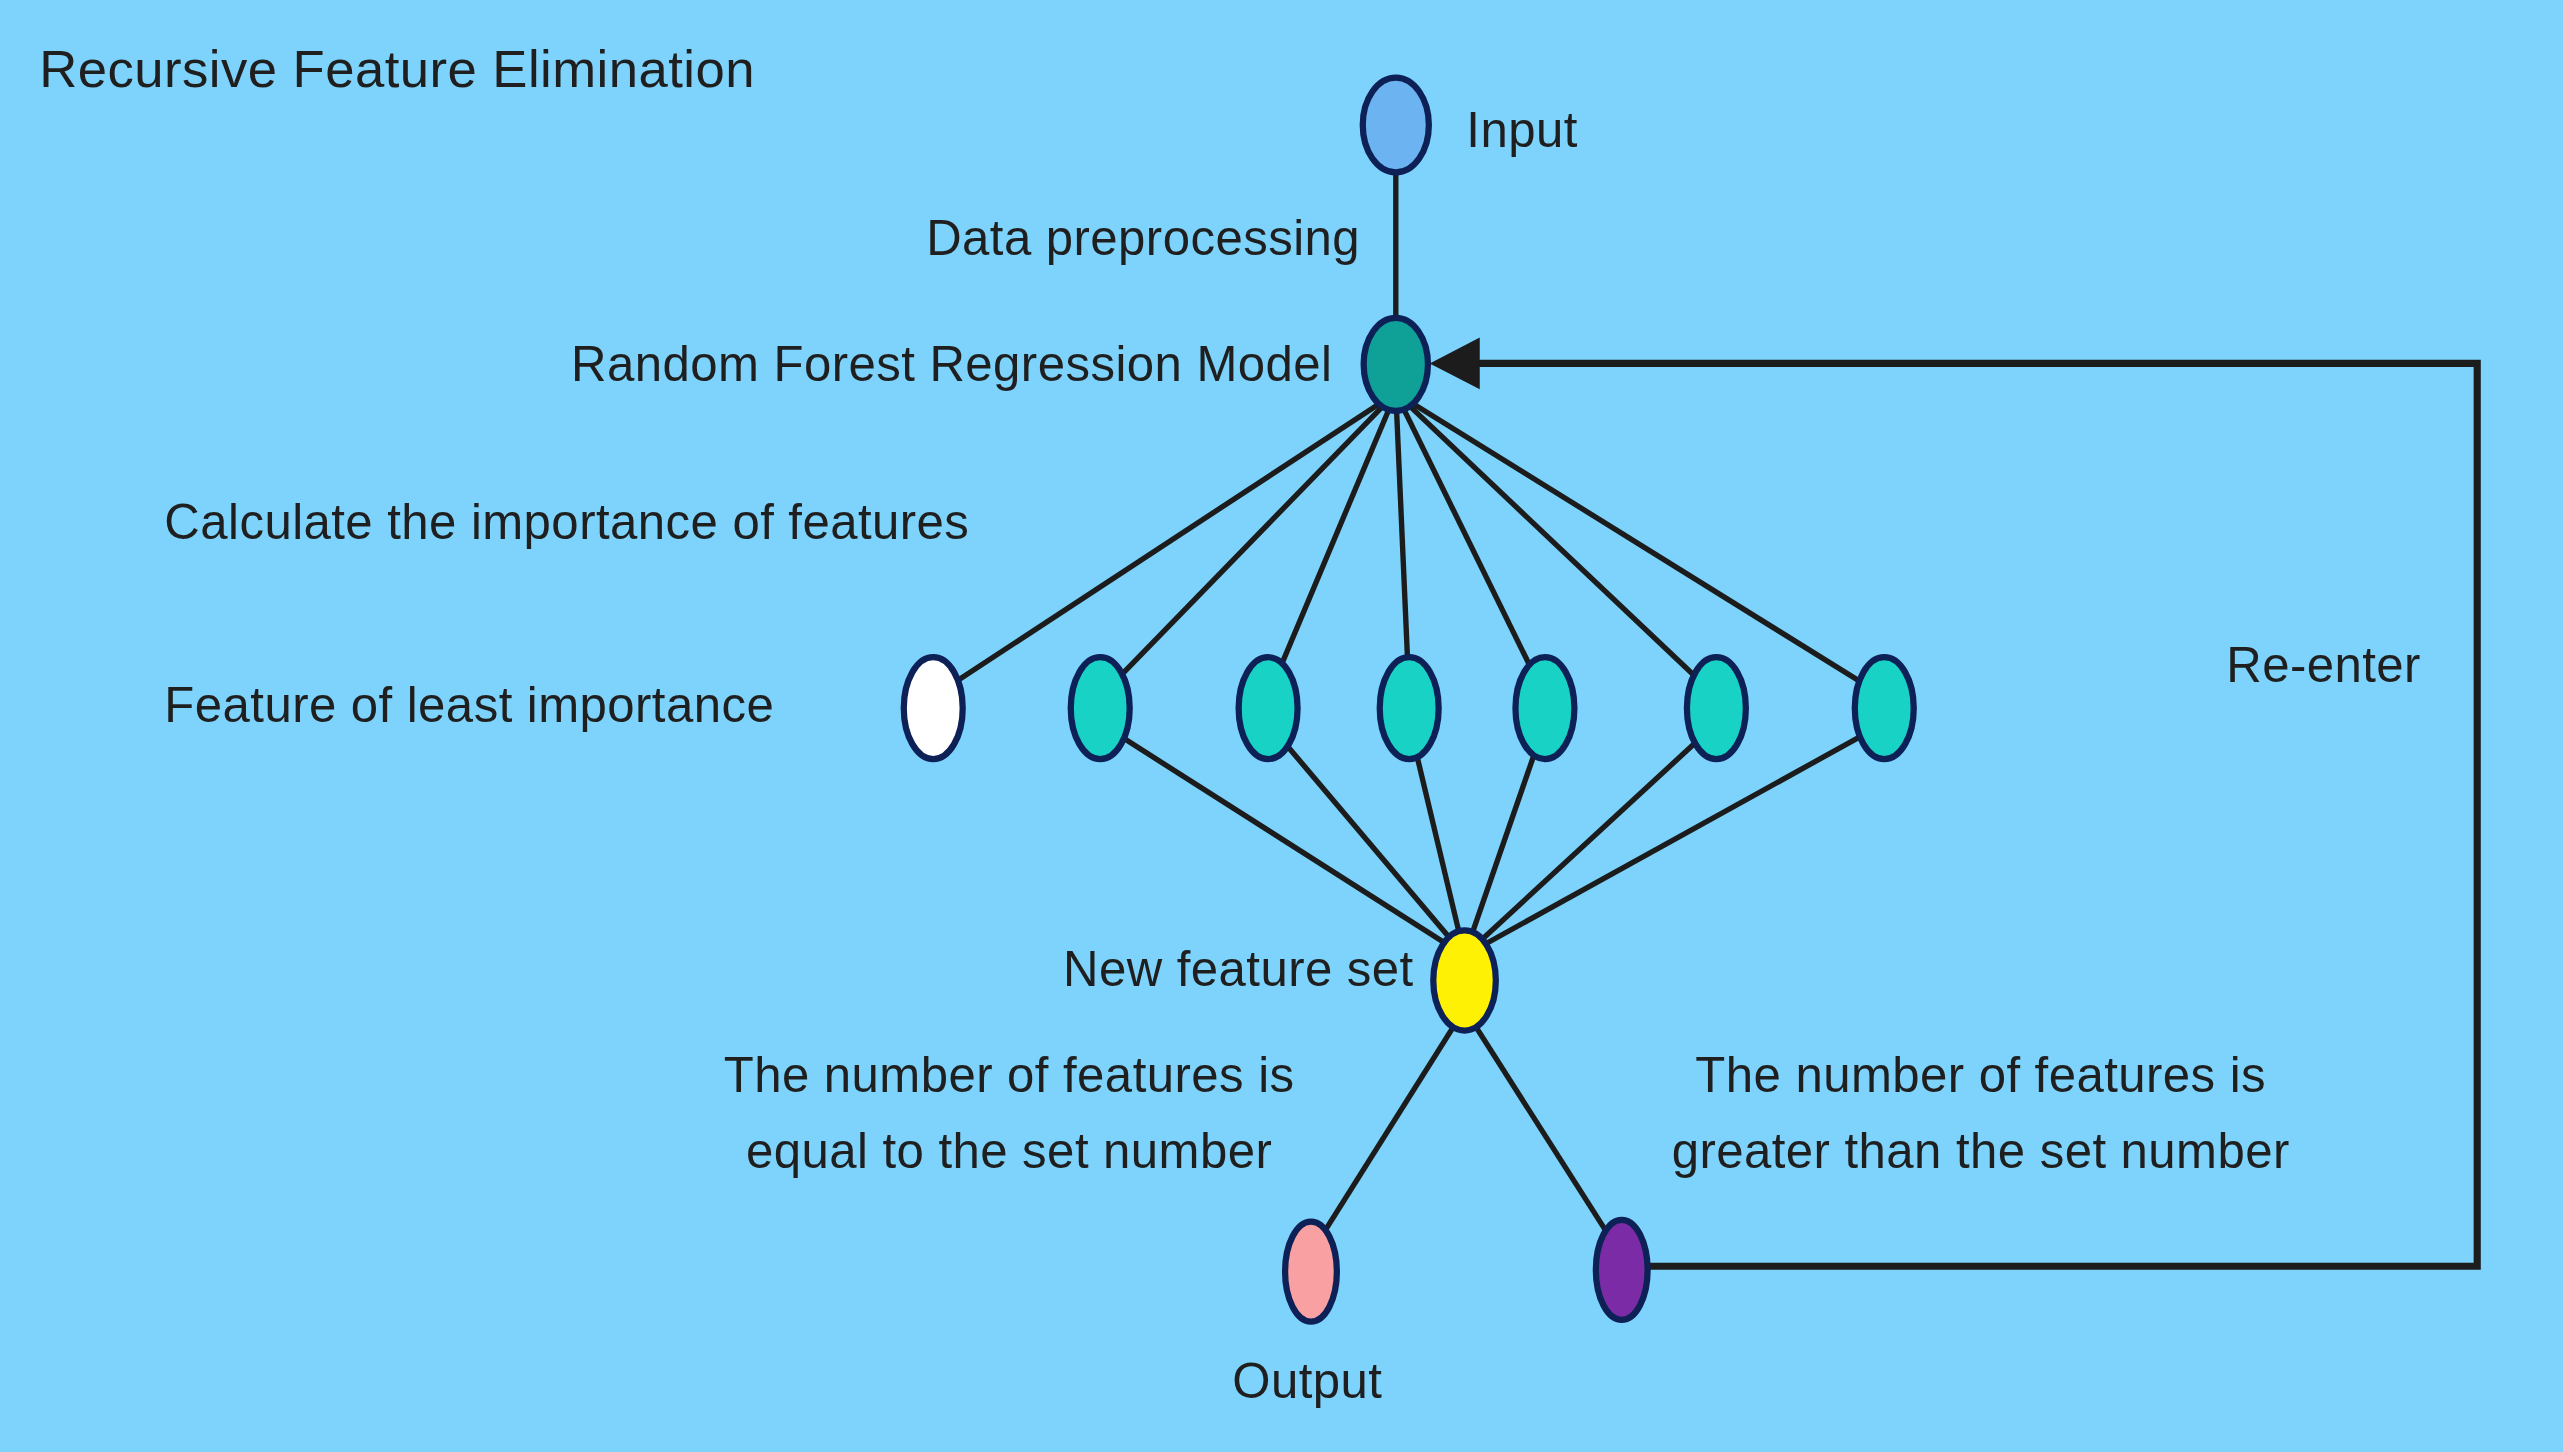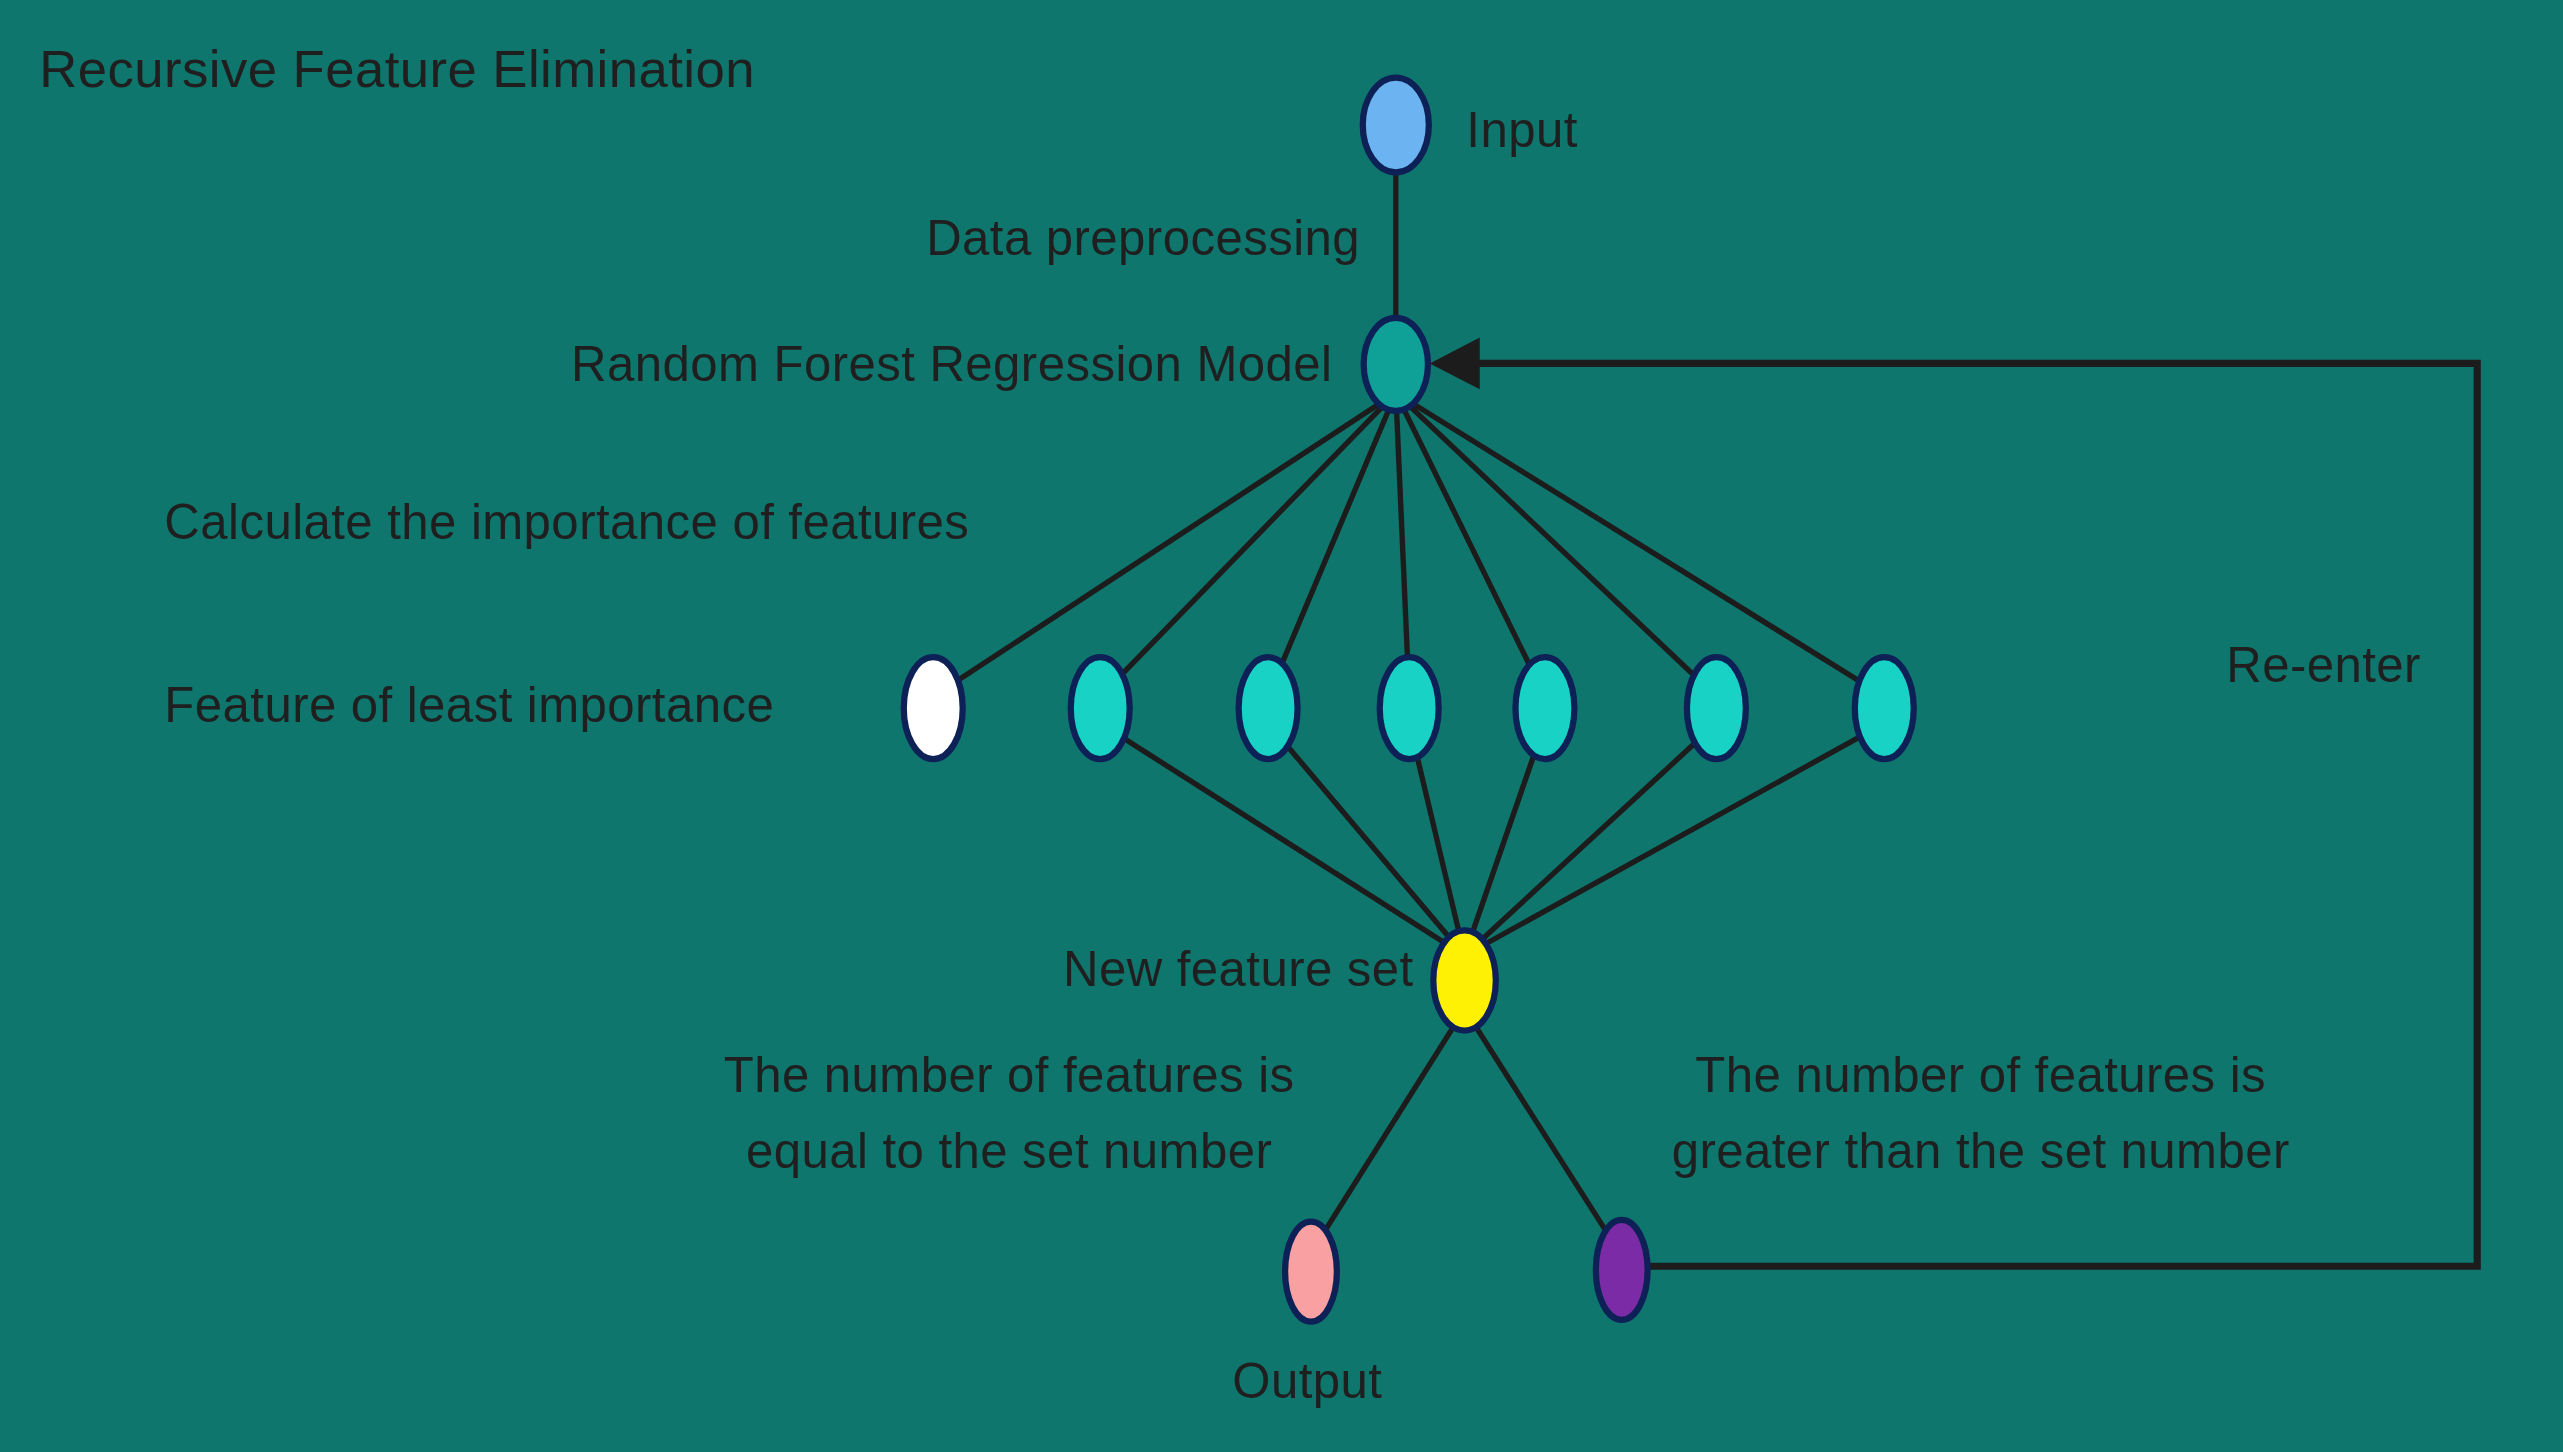"Recursive Feature Elimination" .canvas { background: #0f766e -> #7dd3fc }
